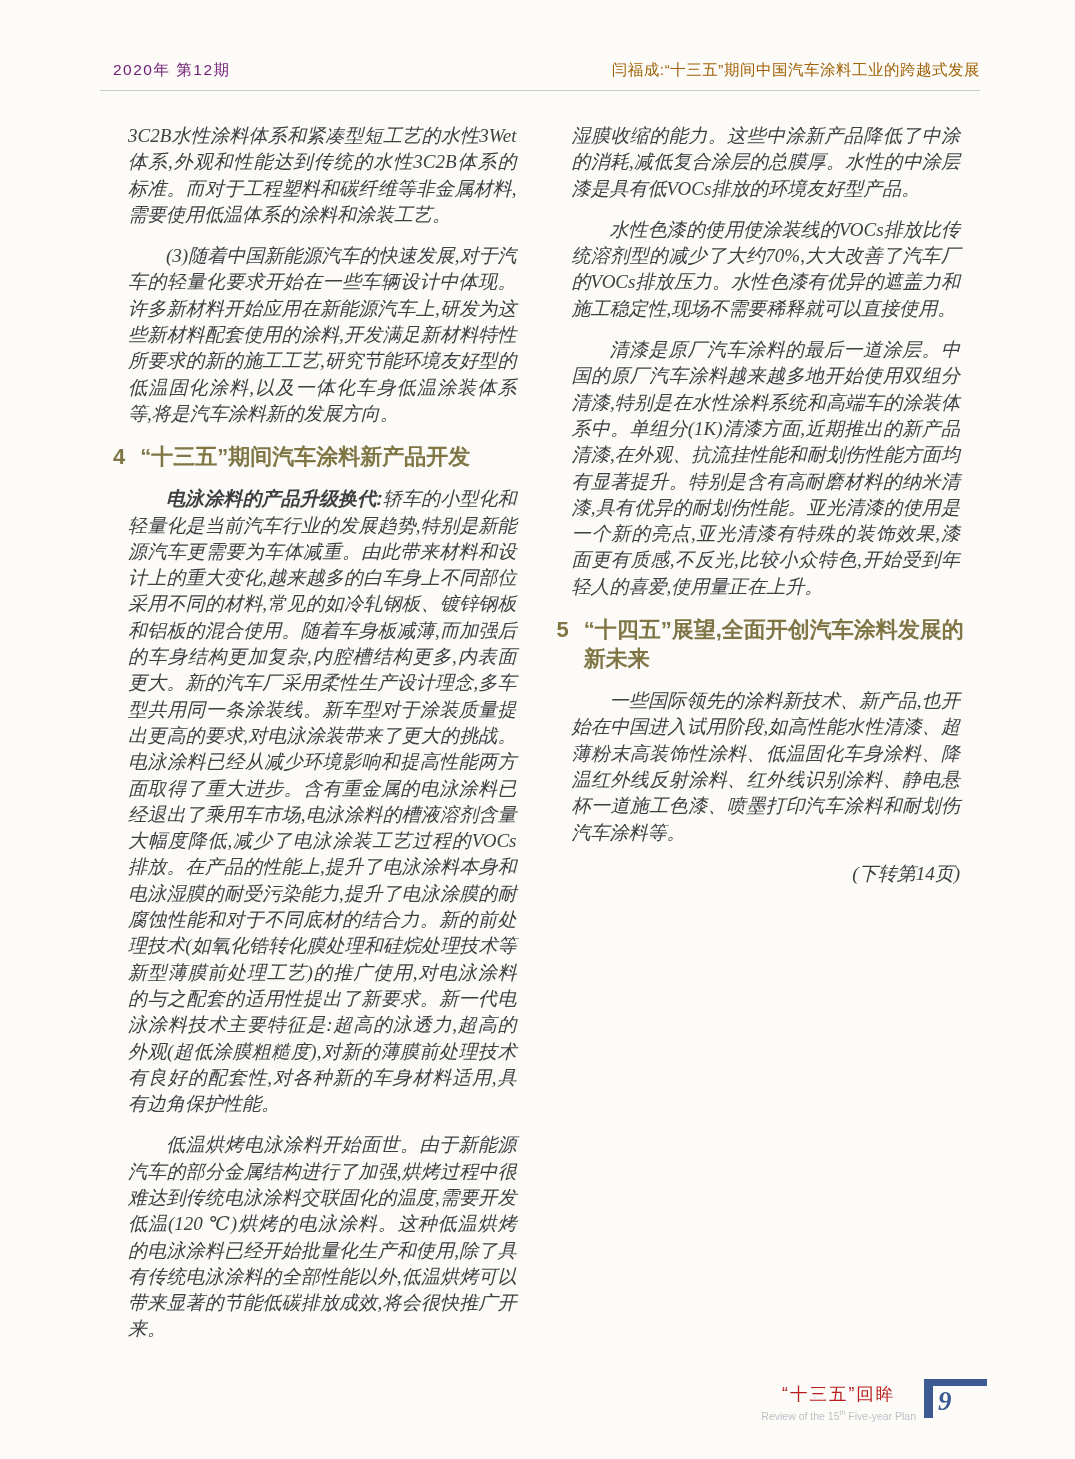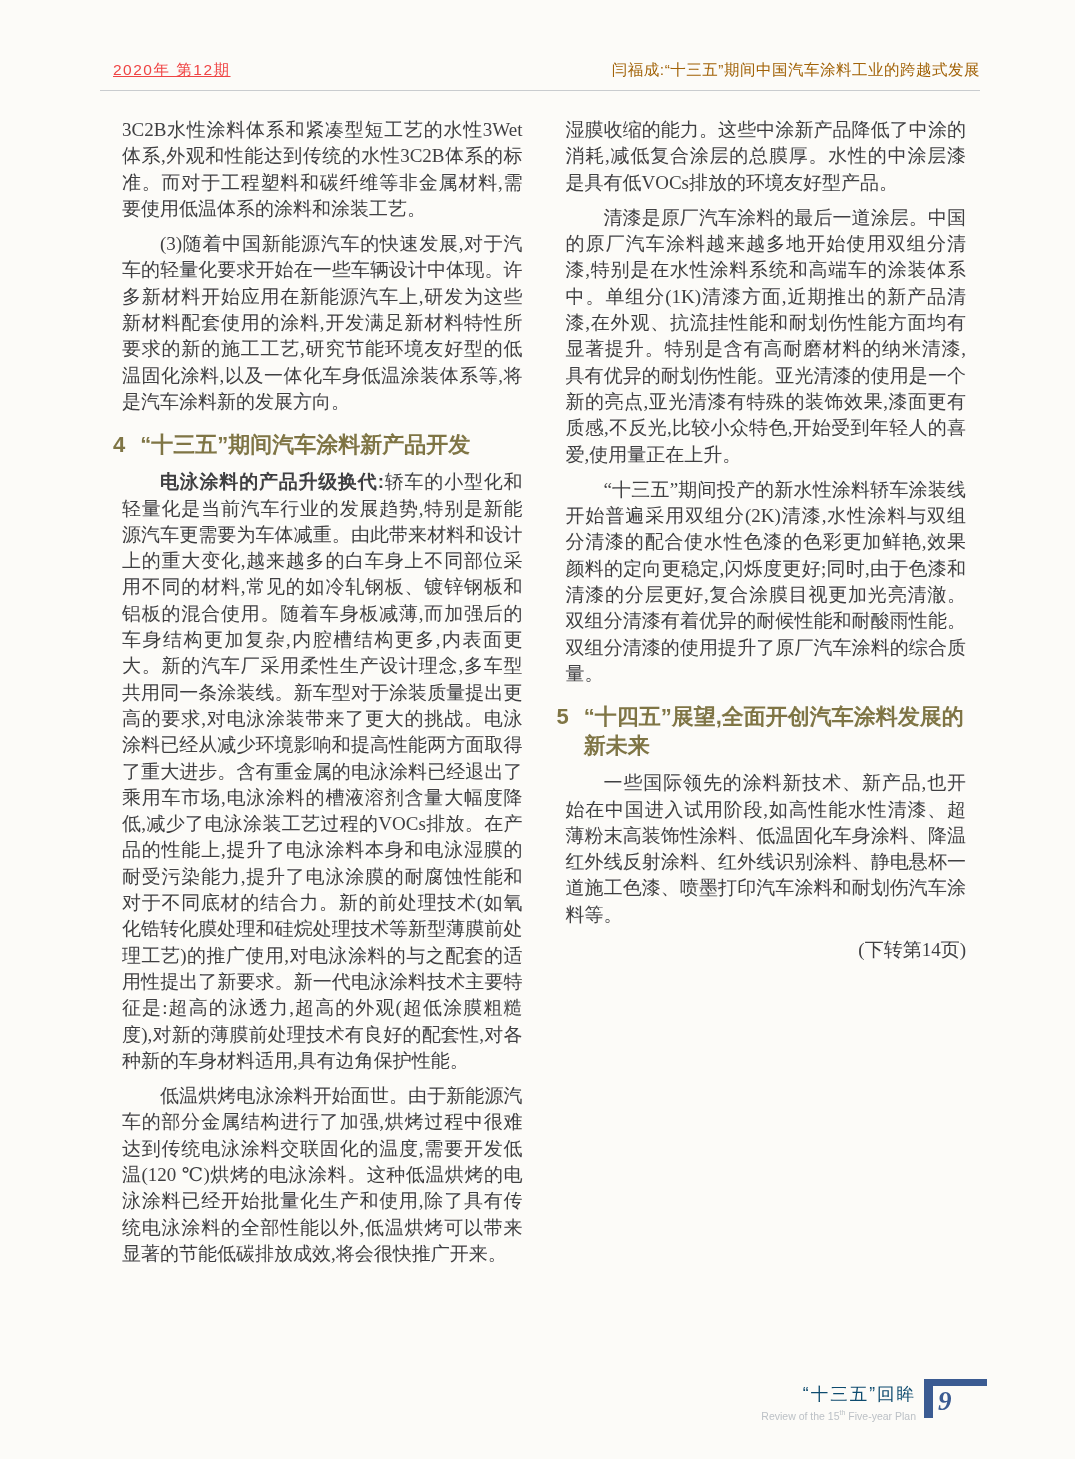"2020年 第12期" .header-issue { color: #ef4444 -> #701a75; text-decoration: underline -> none }
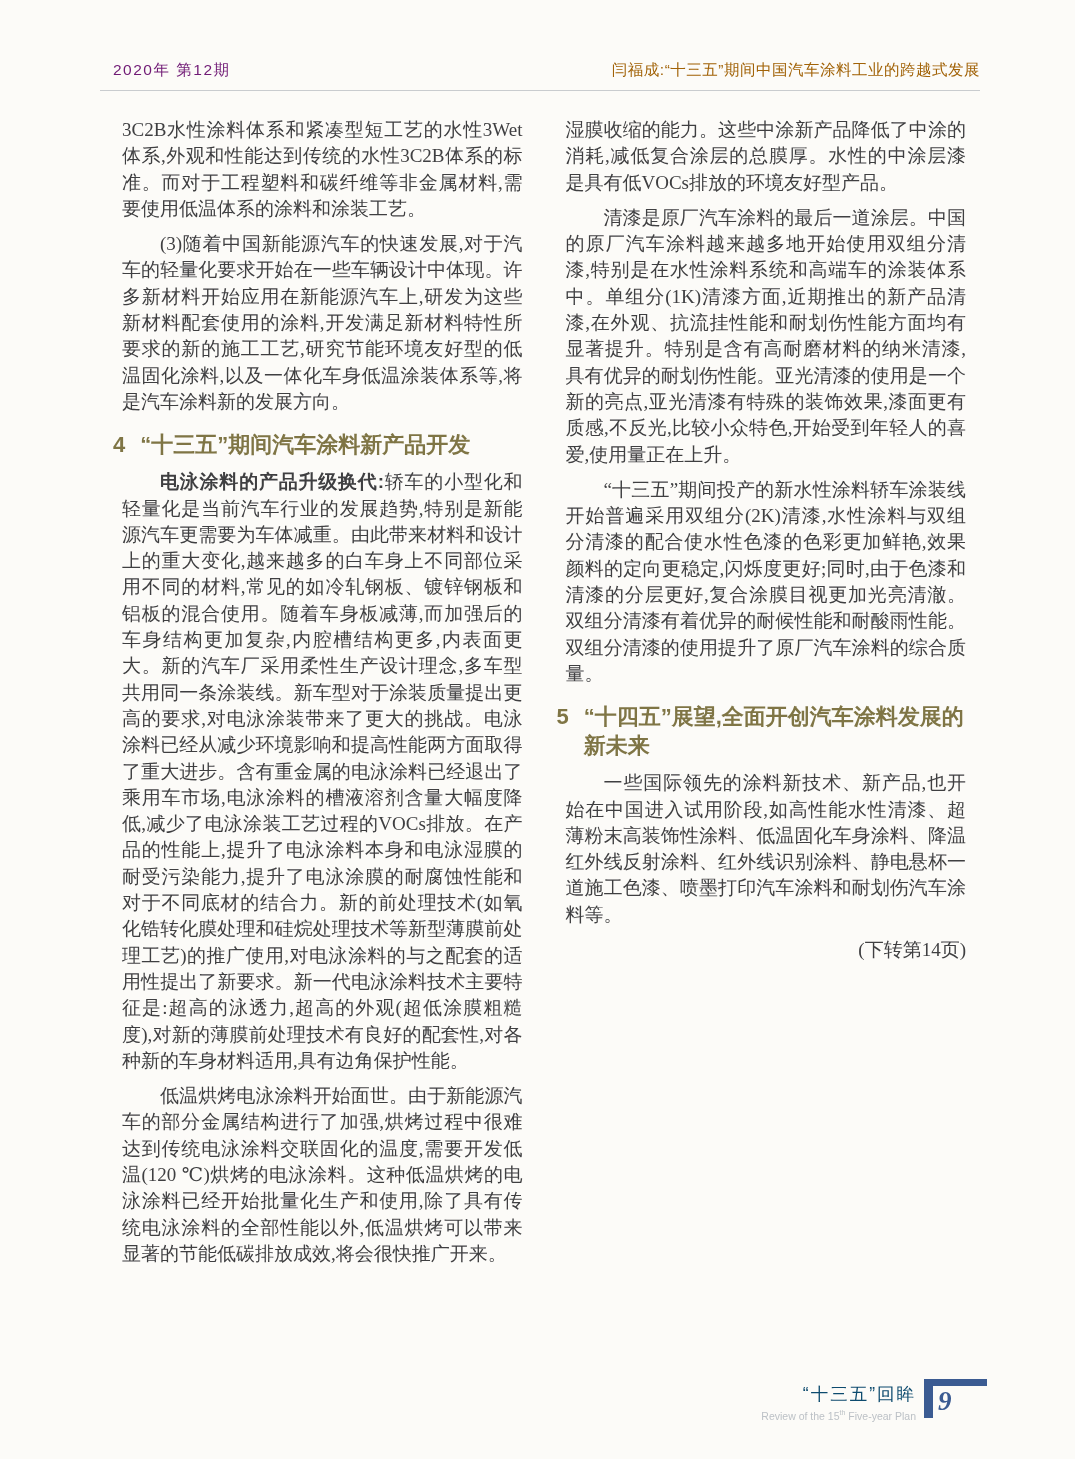"3C2B水性涂料体系和紧凑型短工艺的水性3Wet体系,外观和性能达到传统的水性3" .col p { font-style: none -> italic; margin: 9px -> 15px }
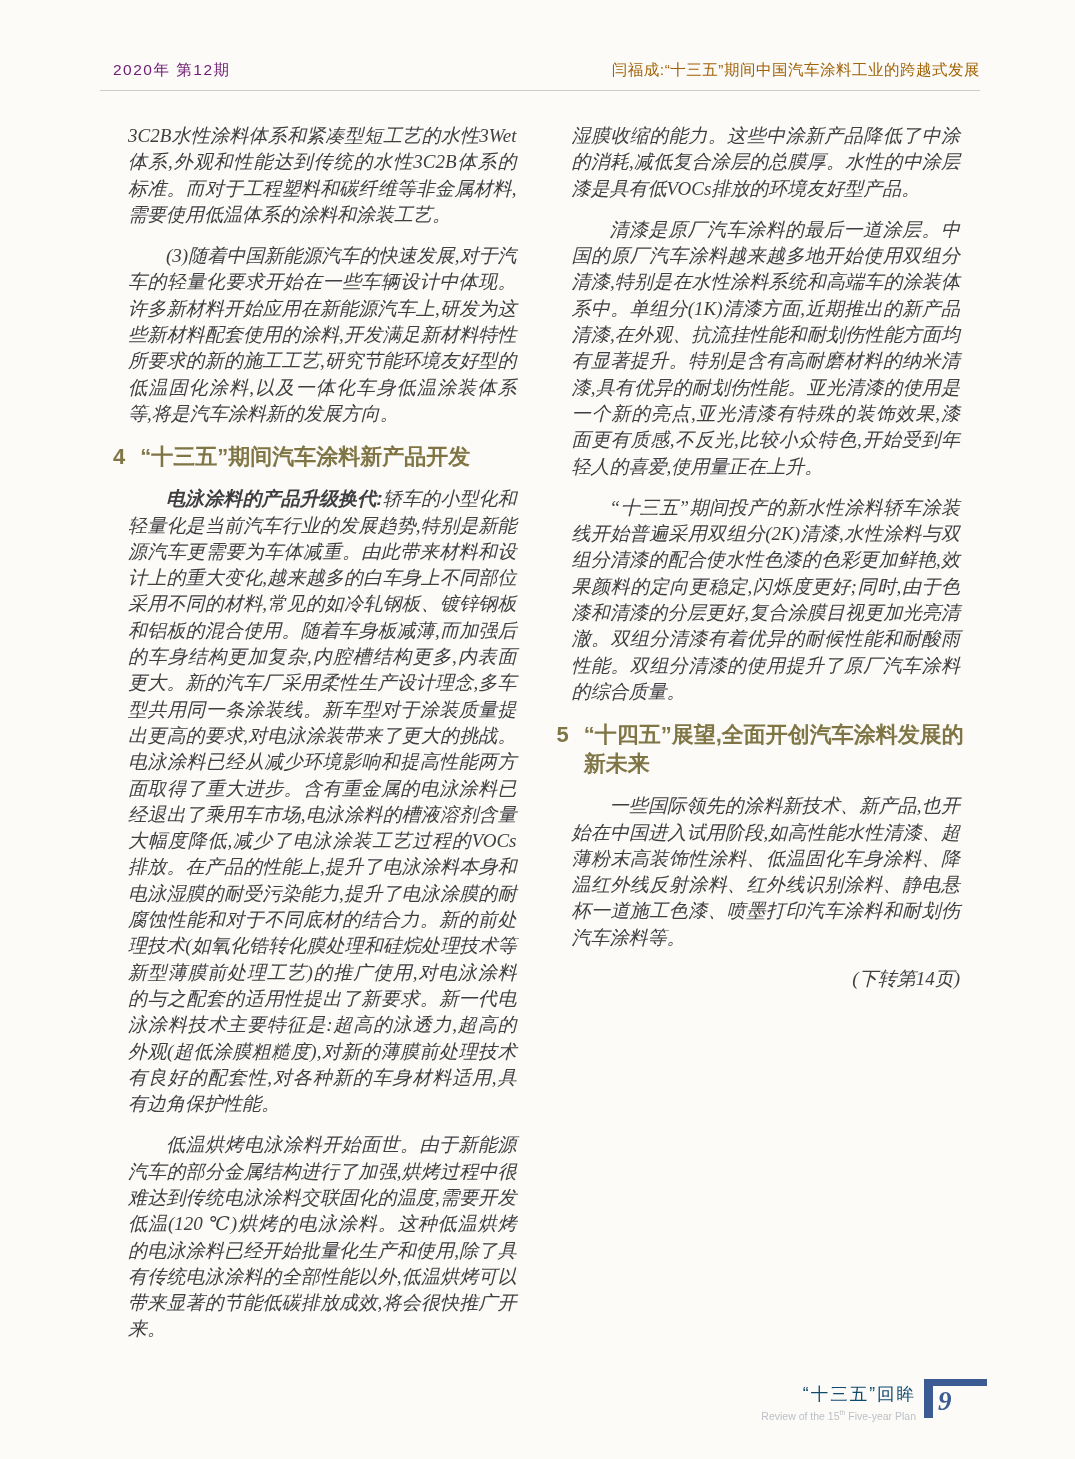"水性色漆的使用使涂装线的VOCs排放比传统溶剂型的减少了大约70%,大大改善了汽" p.indent { html: none -> <p><span>水性色漆的使用使涂装线的VOCs排放比传统溶剂型的减少了大约70%,大大改善了汽车厂的VOCs排放压力。水性色漆有优异的遮盖力和施工稳定性,现场不需要稀释就可以直接使用。</span></p> }
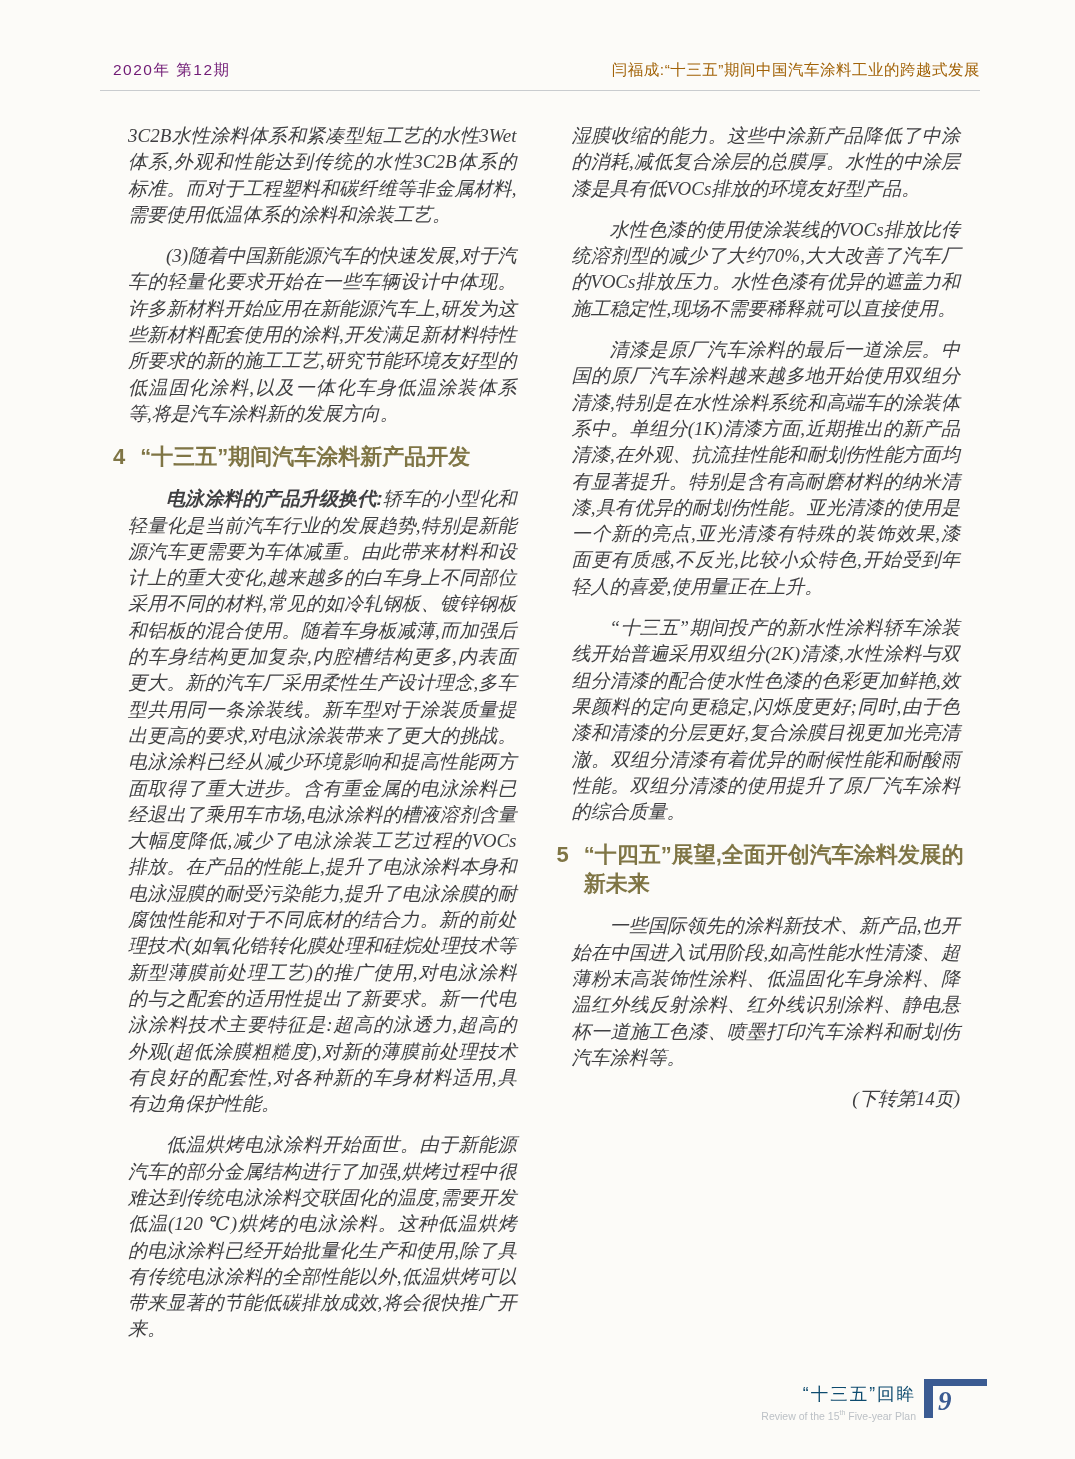"“十三五”期间投产的新水性涂料轿车涂装线开始普遍采用双组分(2K)清漆,水性涂料" p.indent { html: <p><span>“十三五”期间投产的新水性涂料轿车涂装线开始普遍采用双组分(2K)清漆,水性涂料与双组分清漆的配合使水性色漆的色彩更加鲜艳,效果颜料的定向更稳定,闪烁度更好;同时,由于色漆和清漆的分层更好,复合涂膜目视更加光亮清澈。双组分清漆有着优异的耐候性能和耐酸雨性能。双组分清漆的使用提升了原厂汽车涂料的综合质量。</span></p> -> none }
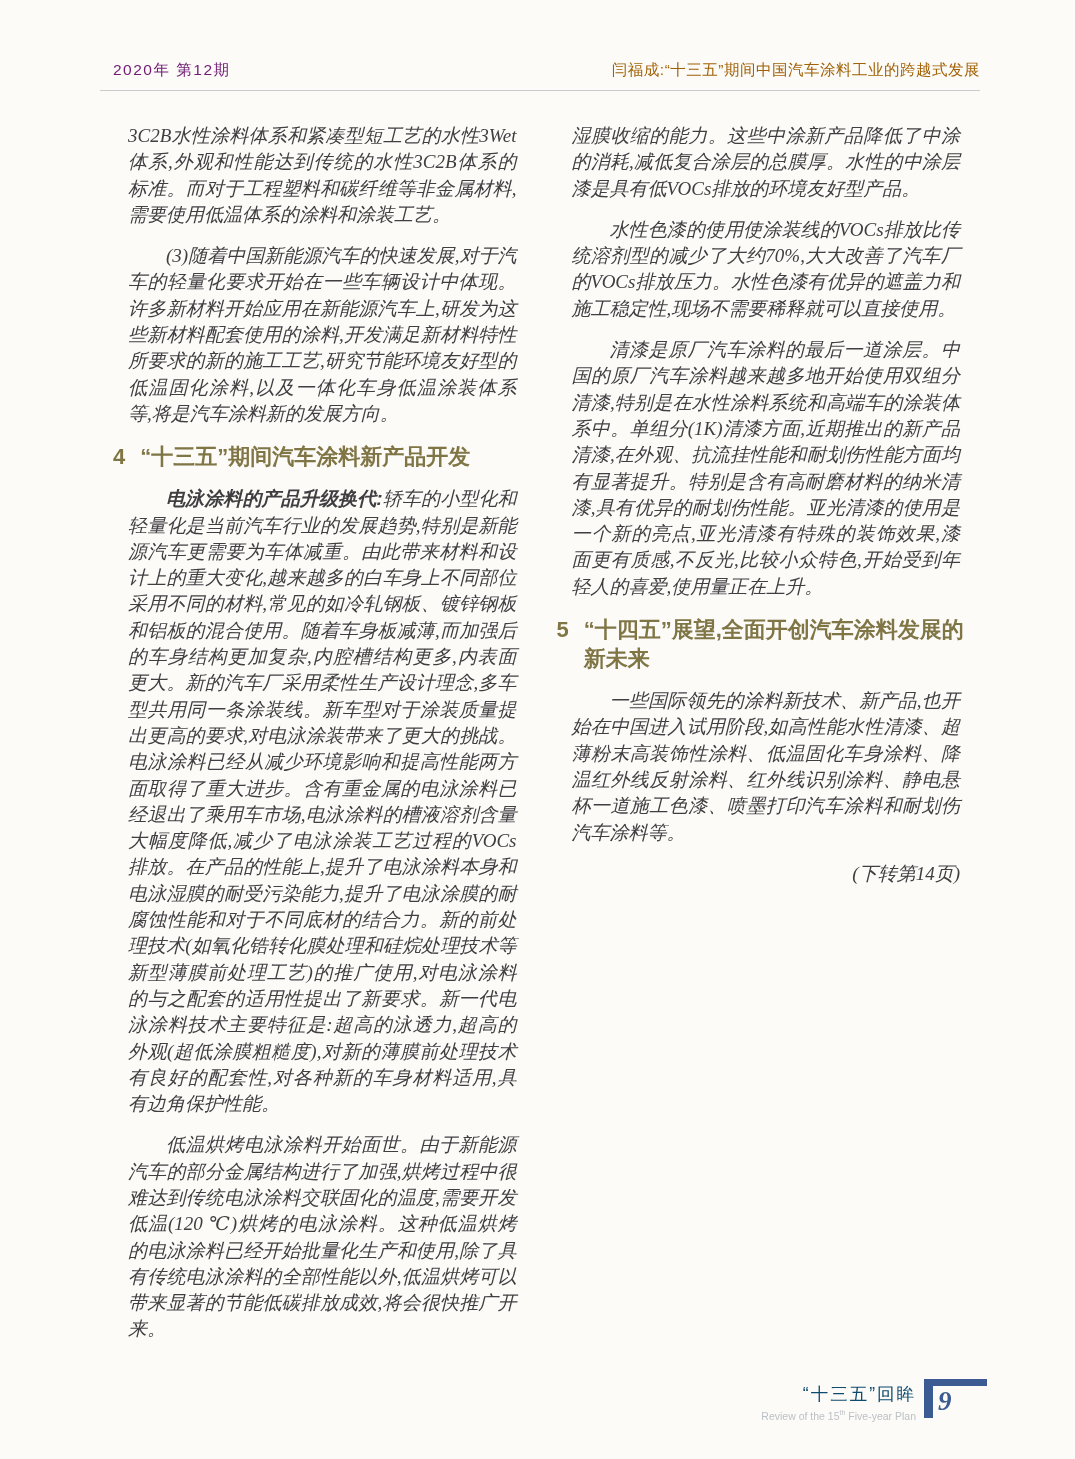"“十三五”回眸" .footer-cn { color: #0c4a6e -> #b91c1c; text-align: none -> center }
